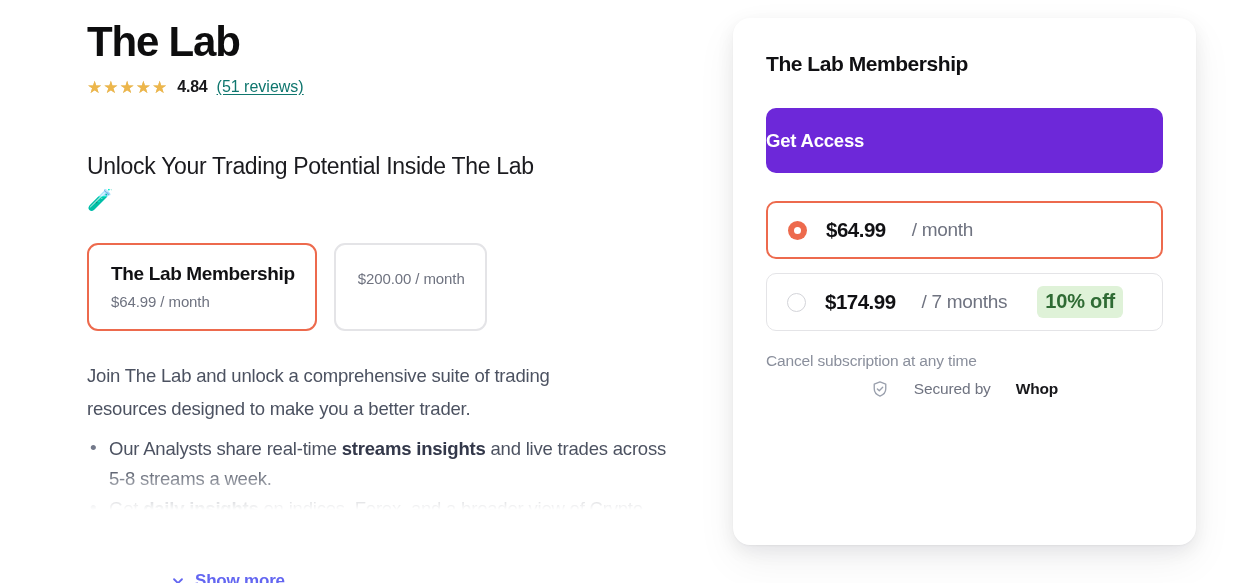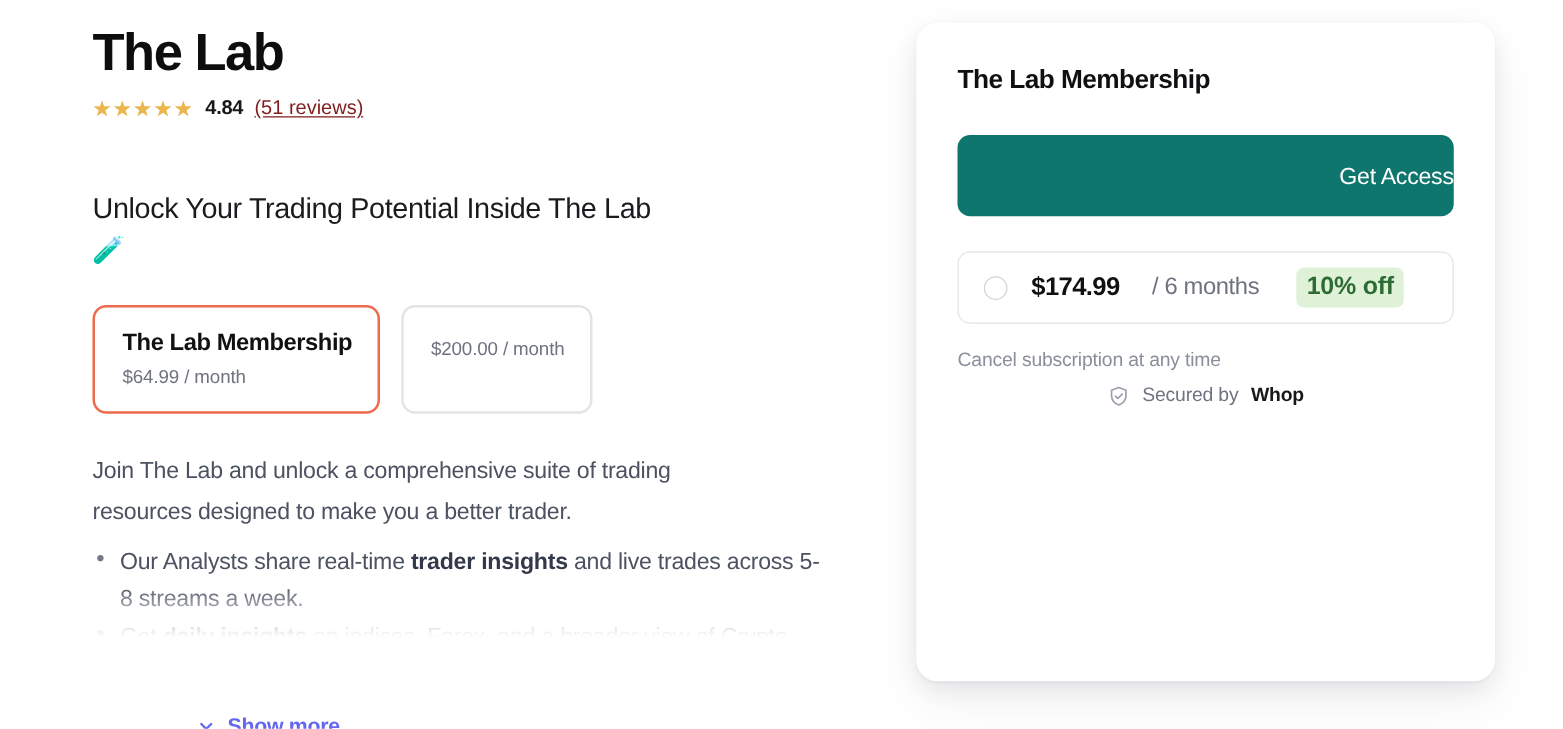"The Lab" .left-col { left: 74px -> 87px }
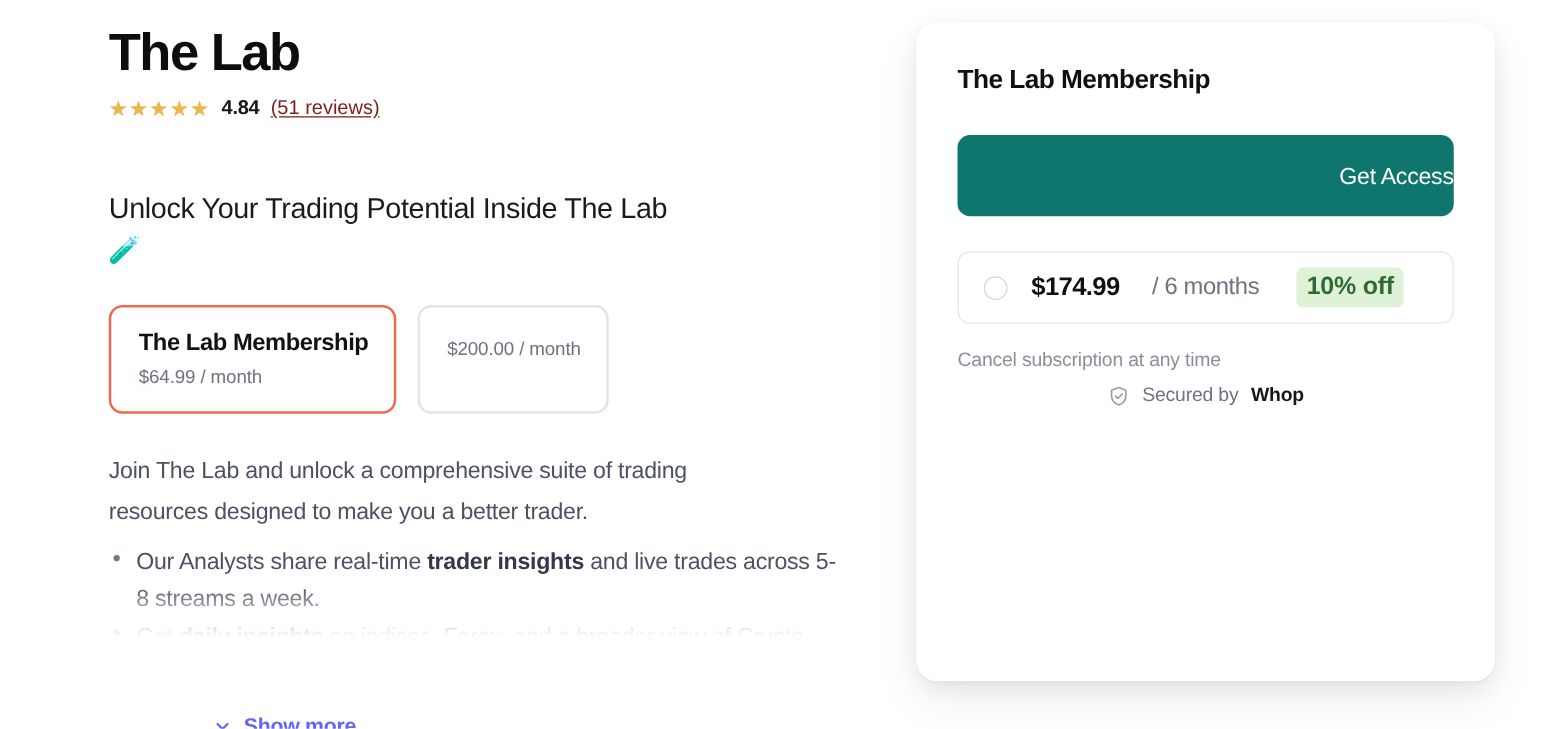"(51 reviews)" .review-link { color: #7f1d1d -> #0f766e }
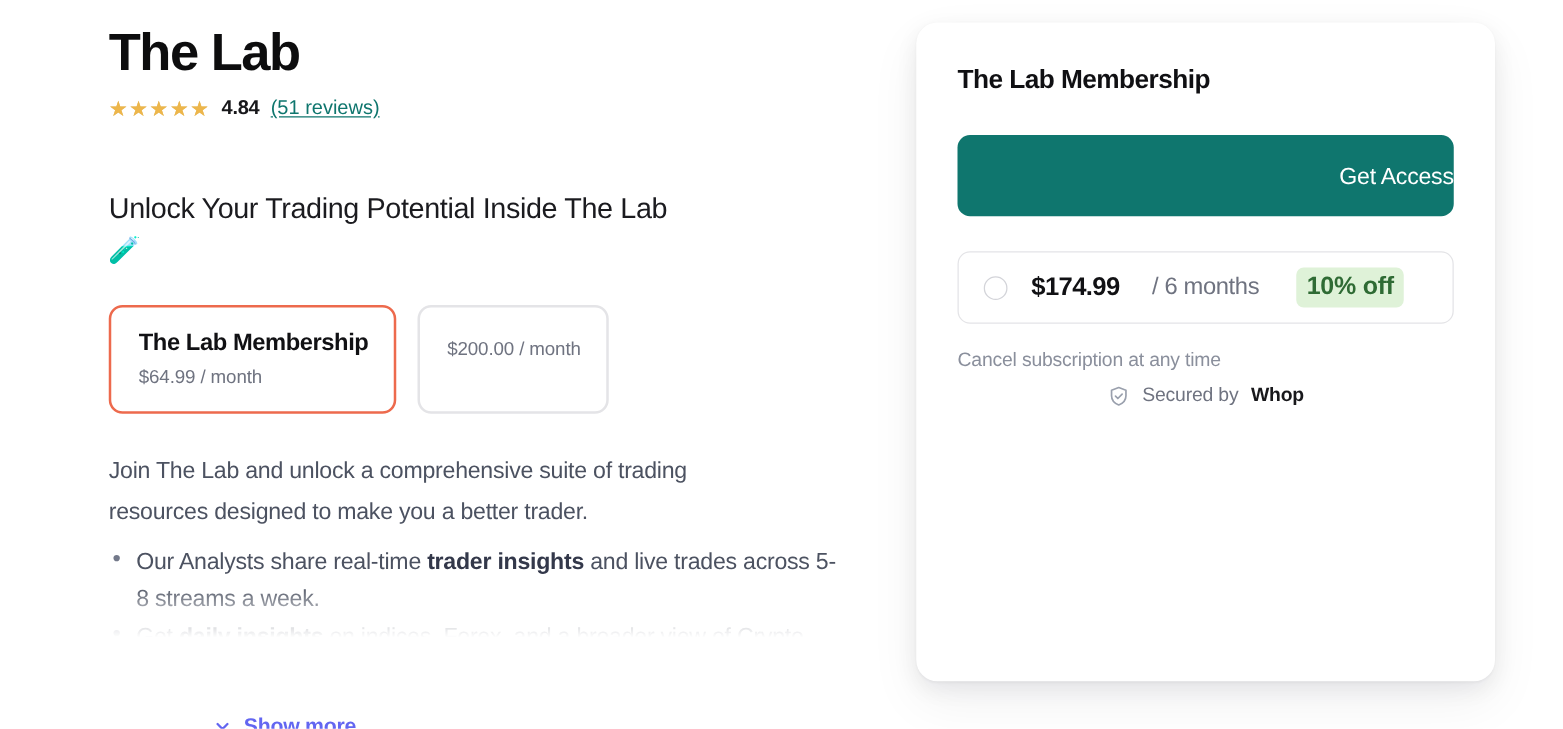"Get Access" .cta-button { background: #0f766e -> #6d28d9; font-weight: 400 -> 700; justify-content: flex-end -> flex-start }
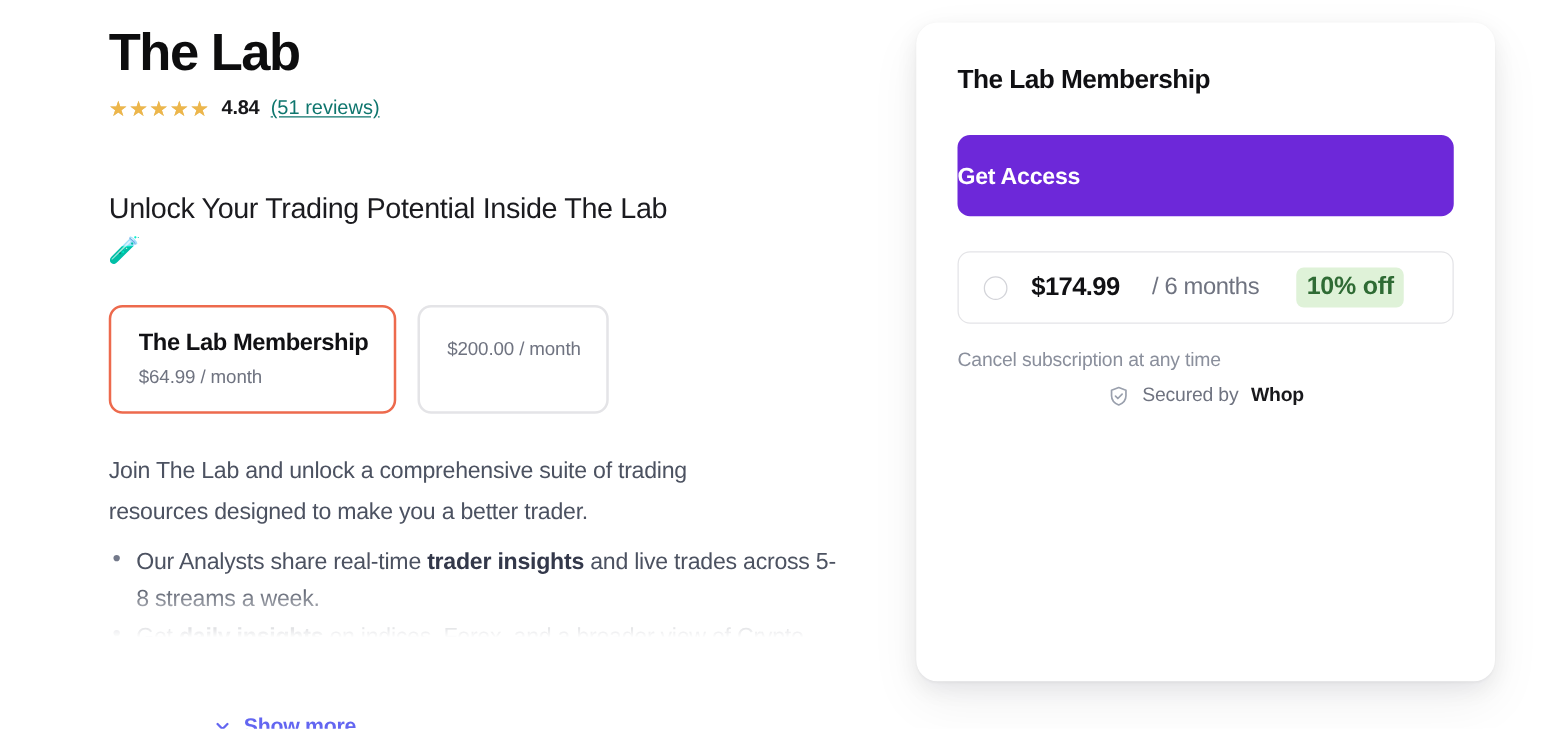"$64.99" div.option-row { html: none -> <div> <span></span> <span>$64.99</span> <span>/ month</span> </div> }
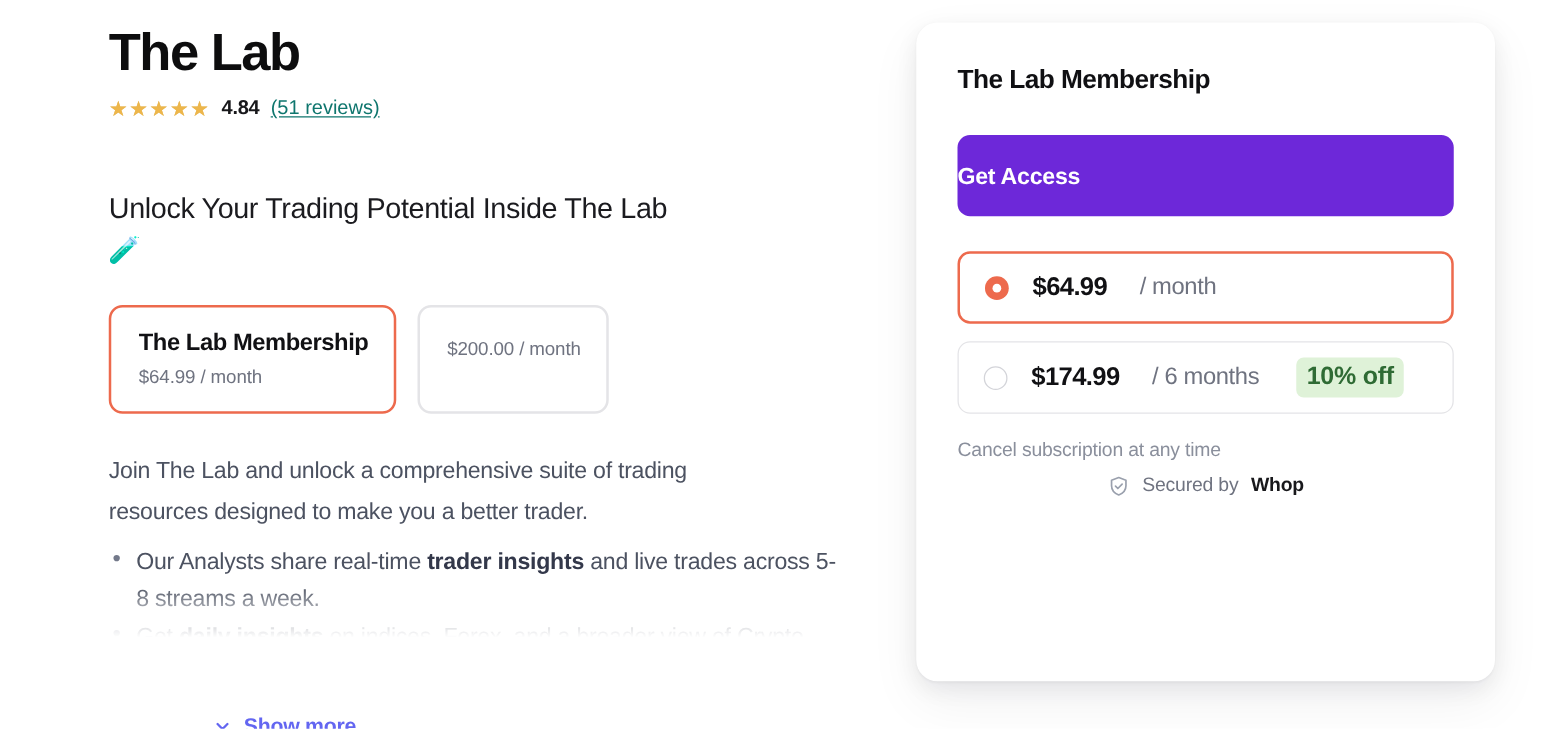"/ 6 months" span.opt-period { text: 6 -> 7 }
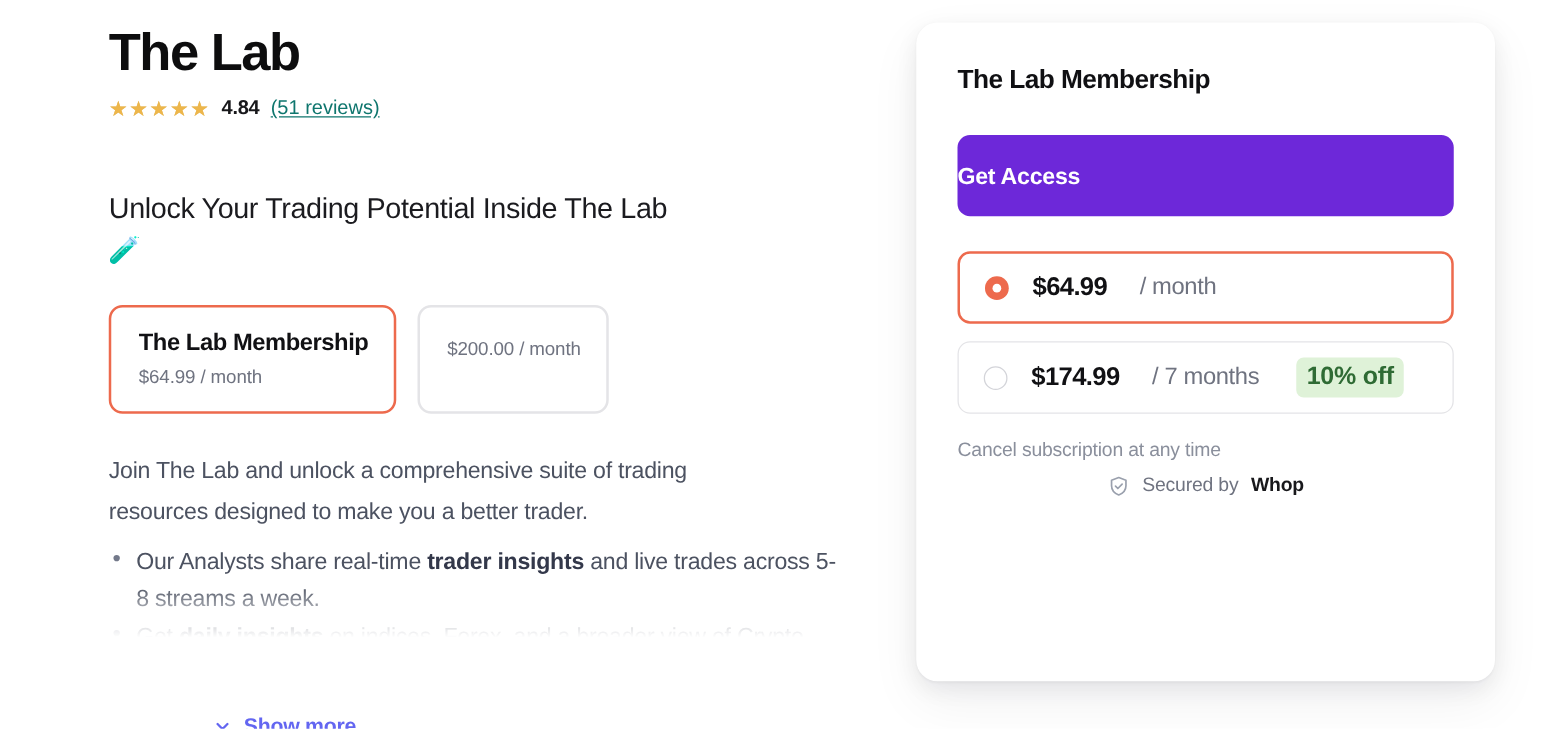"Secured by" .secured-row { gap: 10px -> 25px }
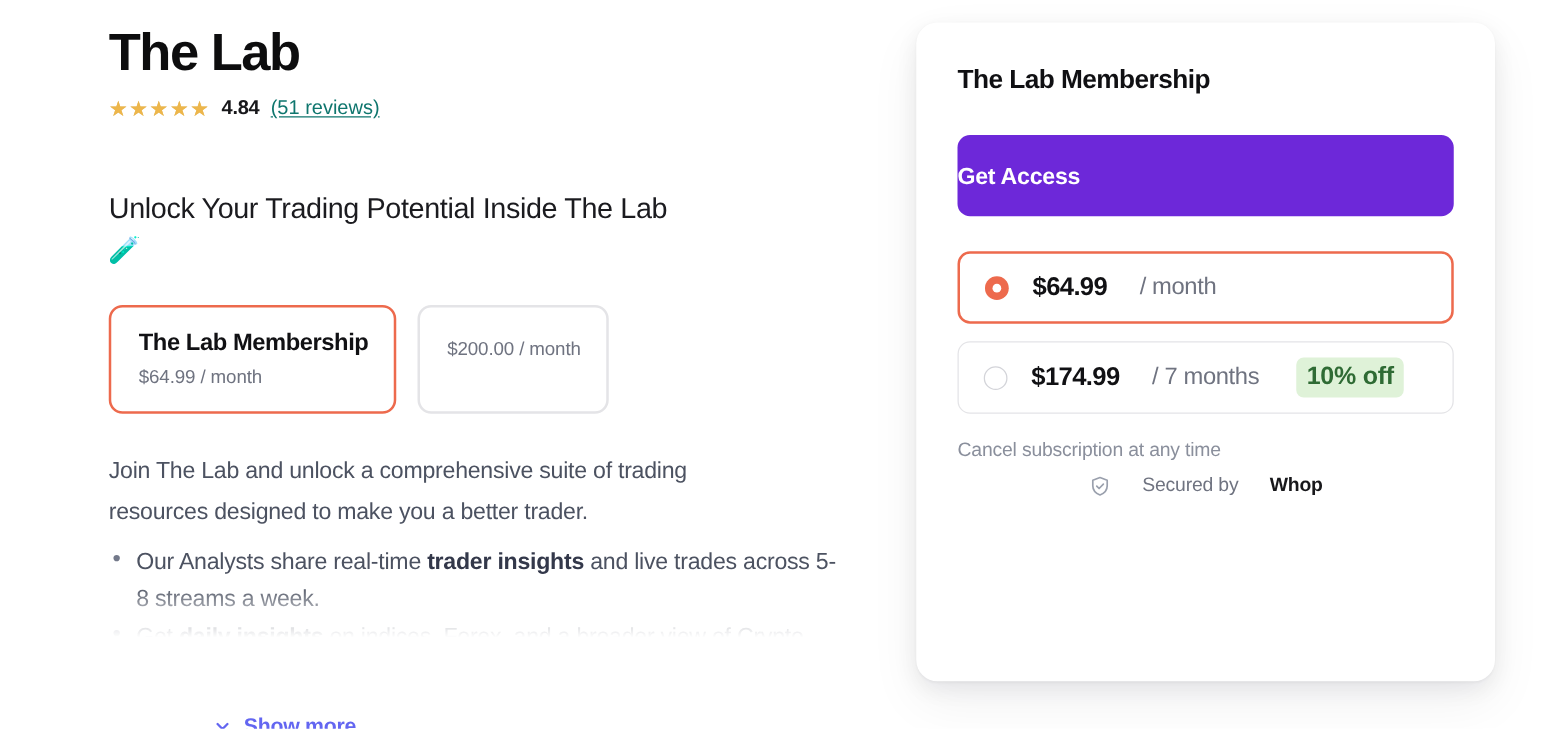"trader insights" b { text: trader -> streams }
